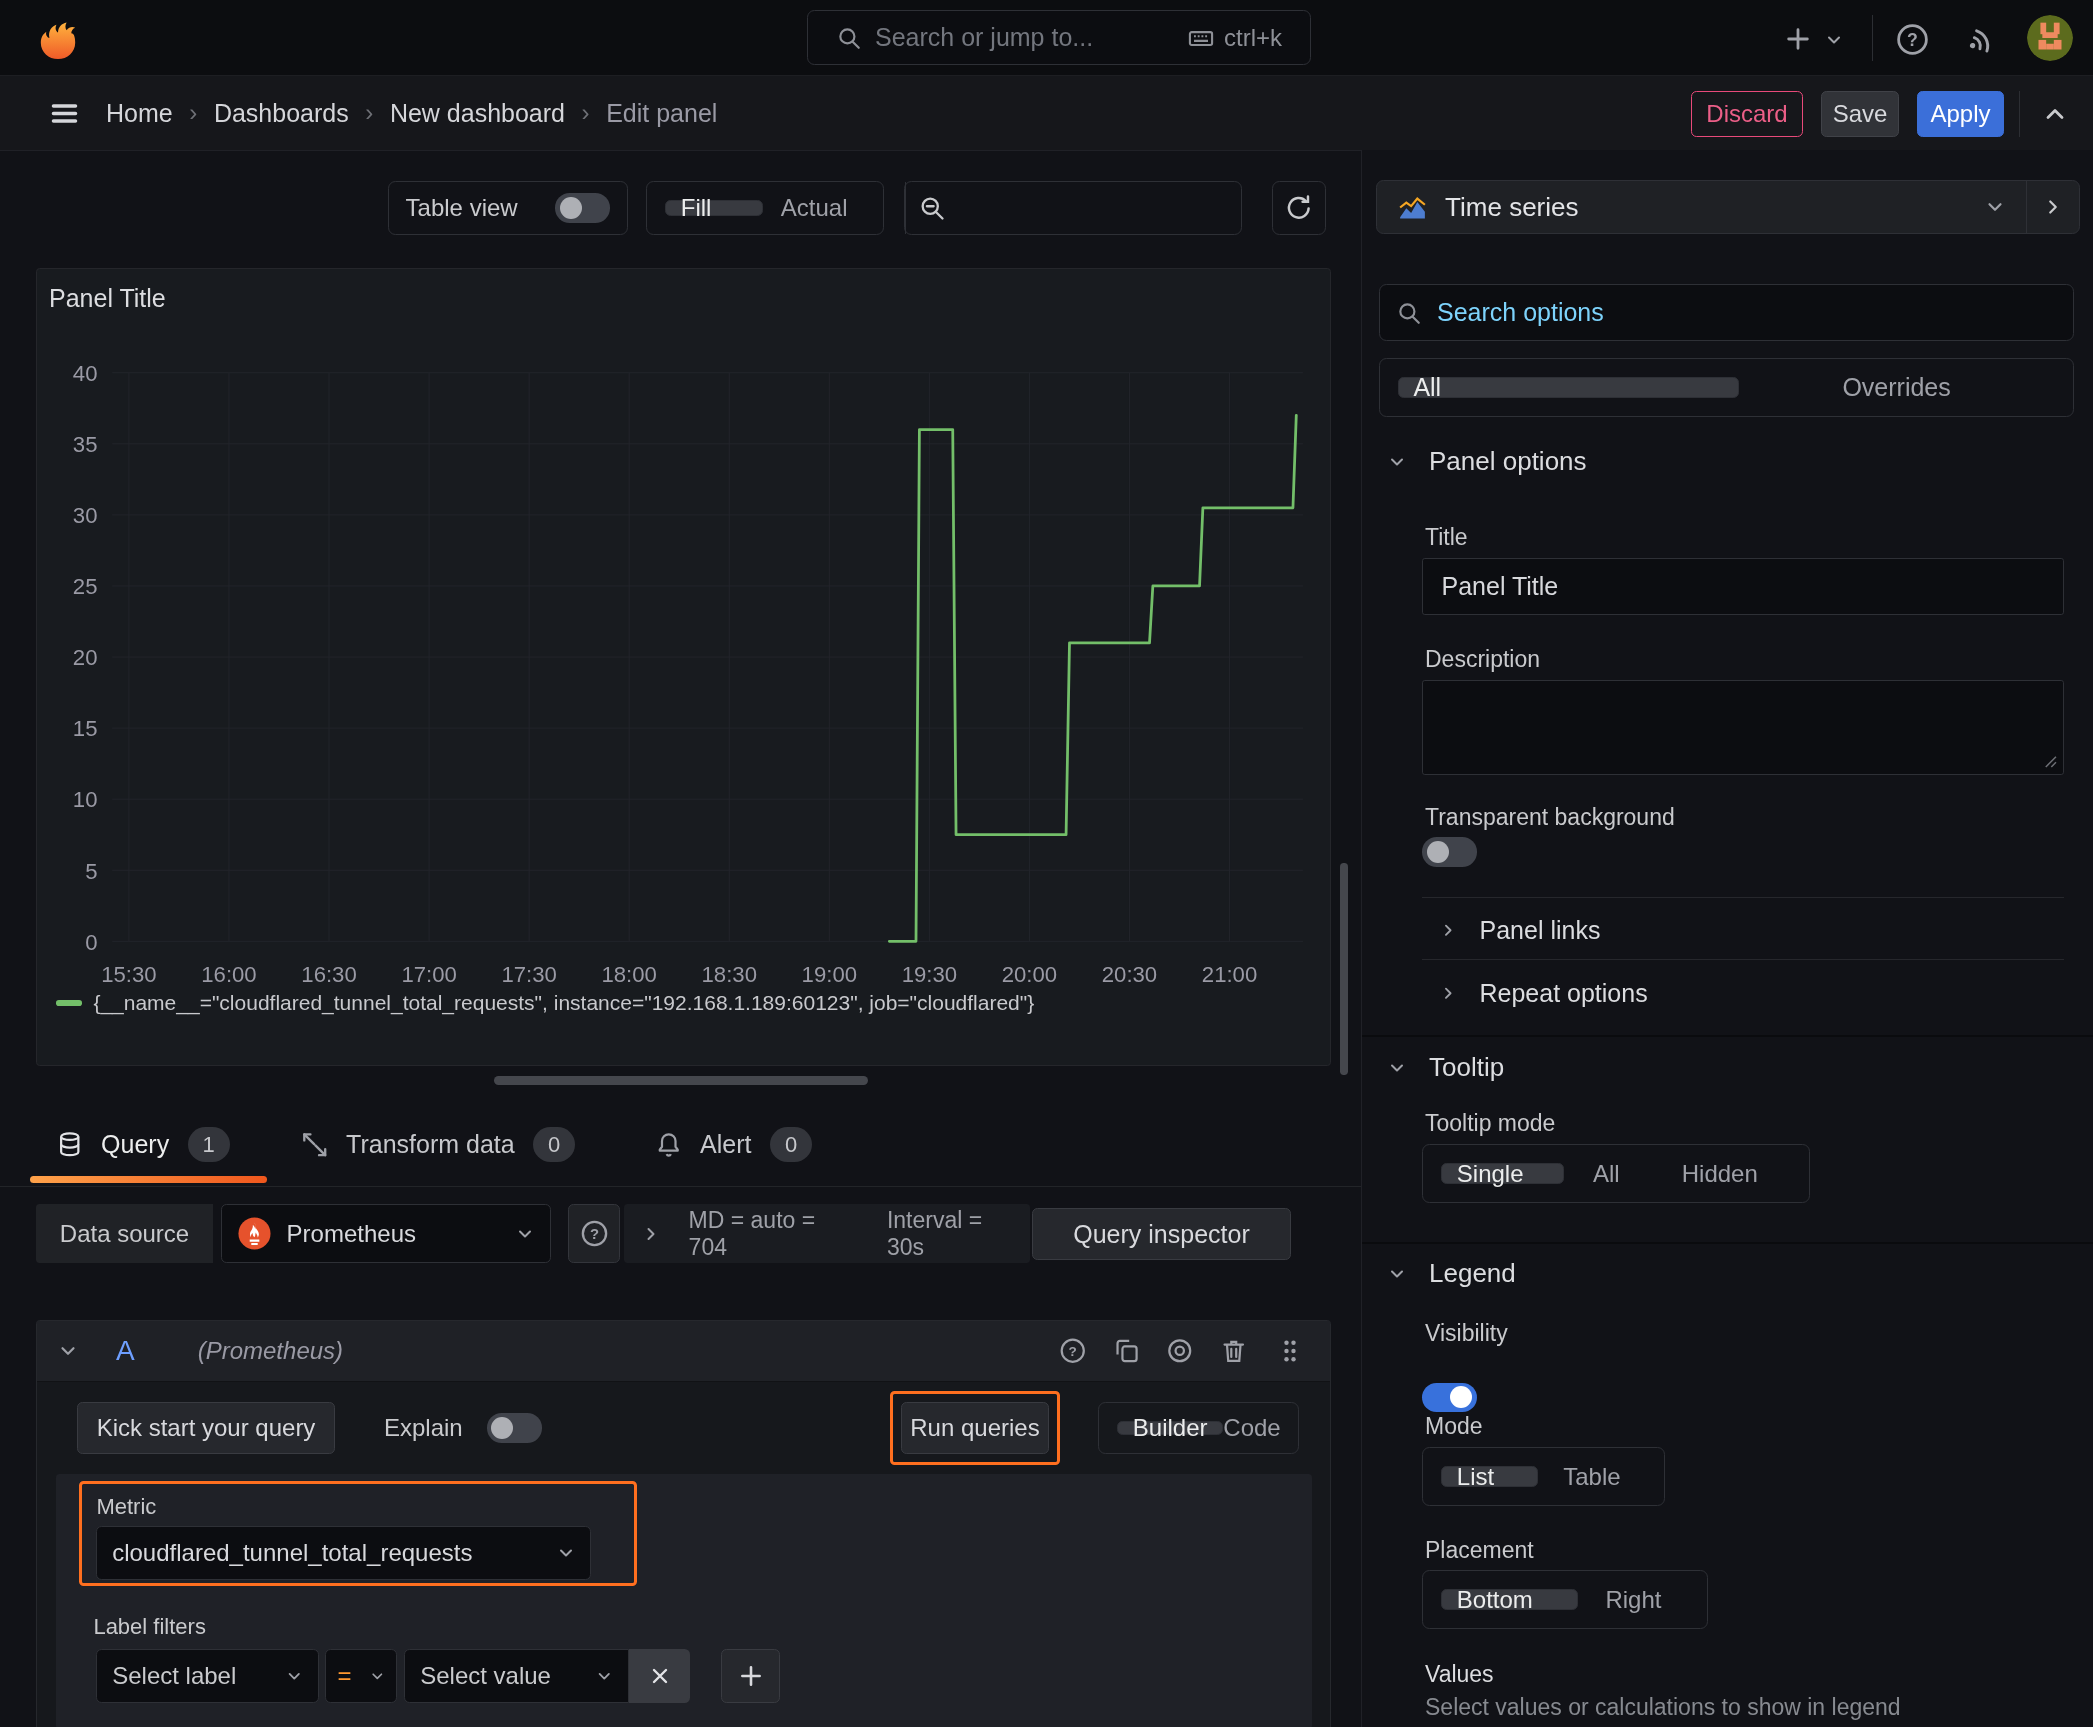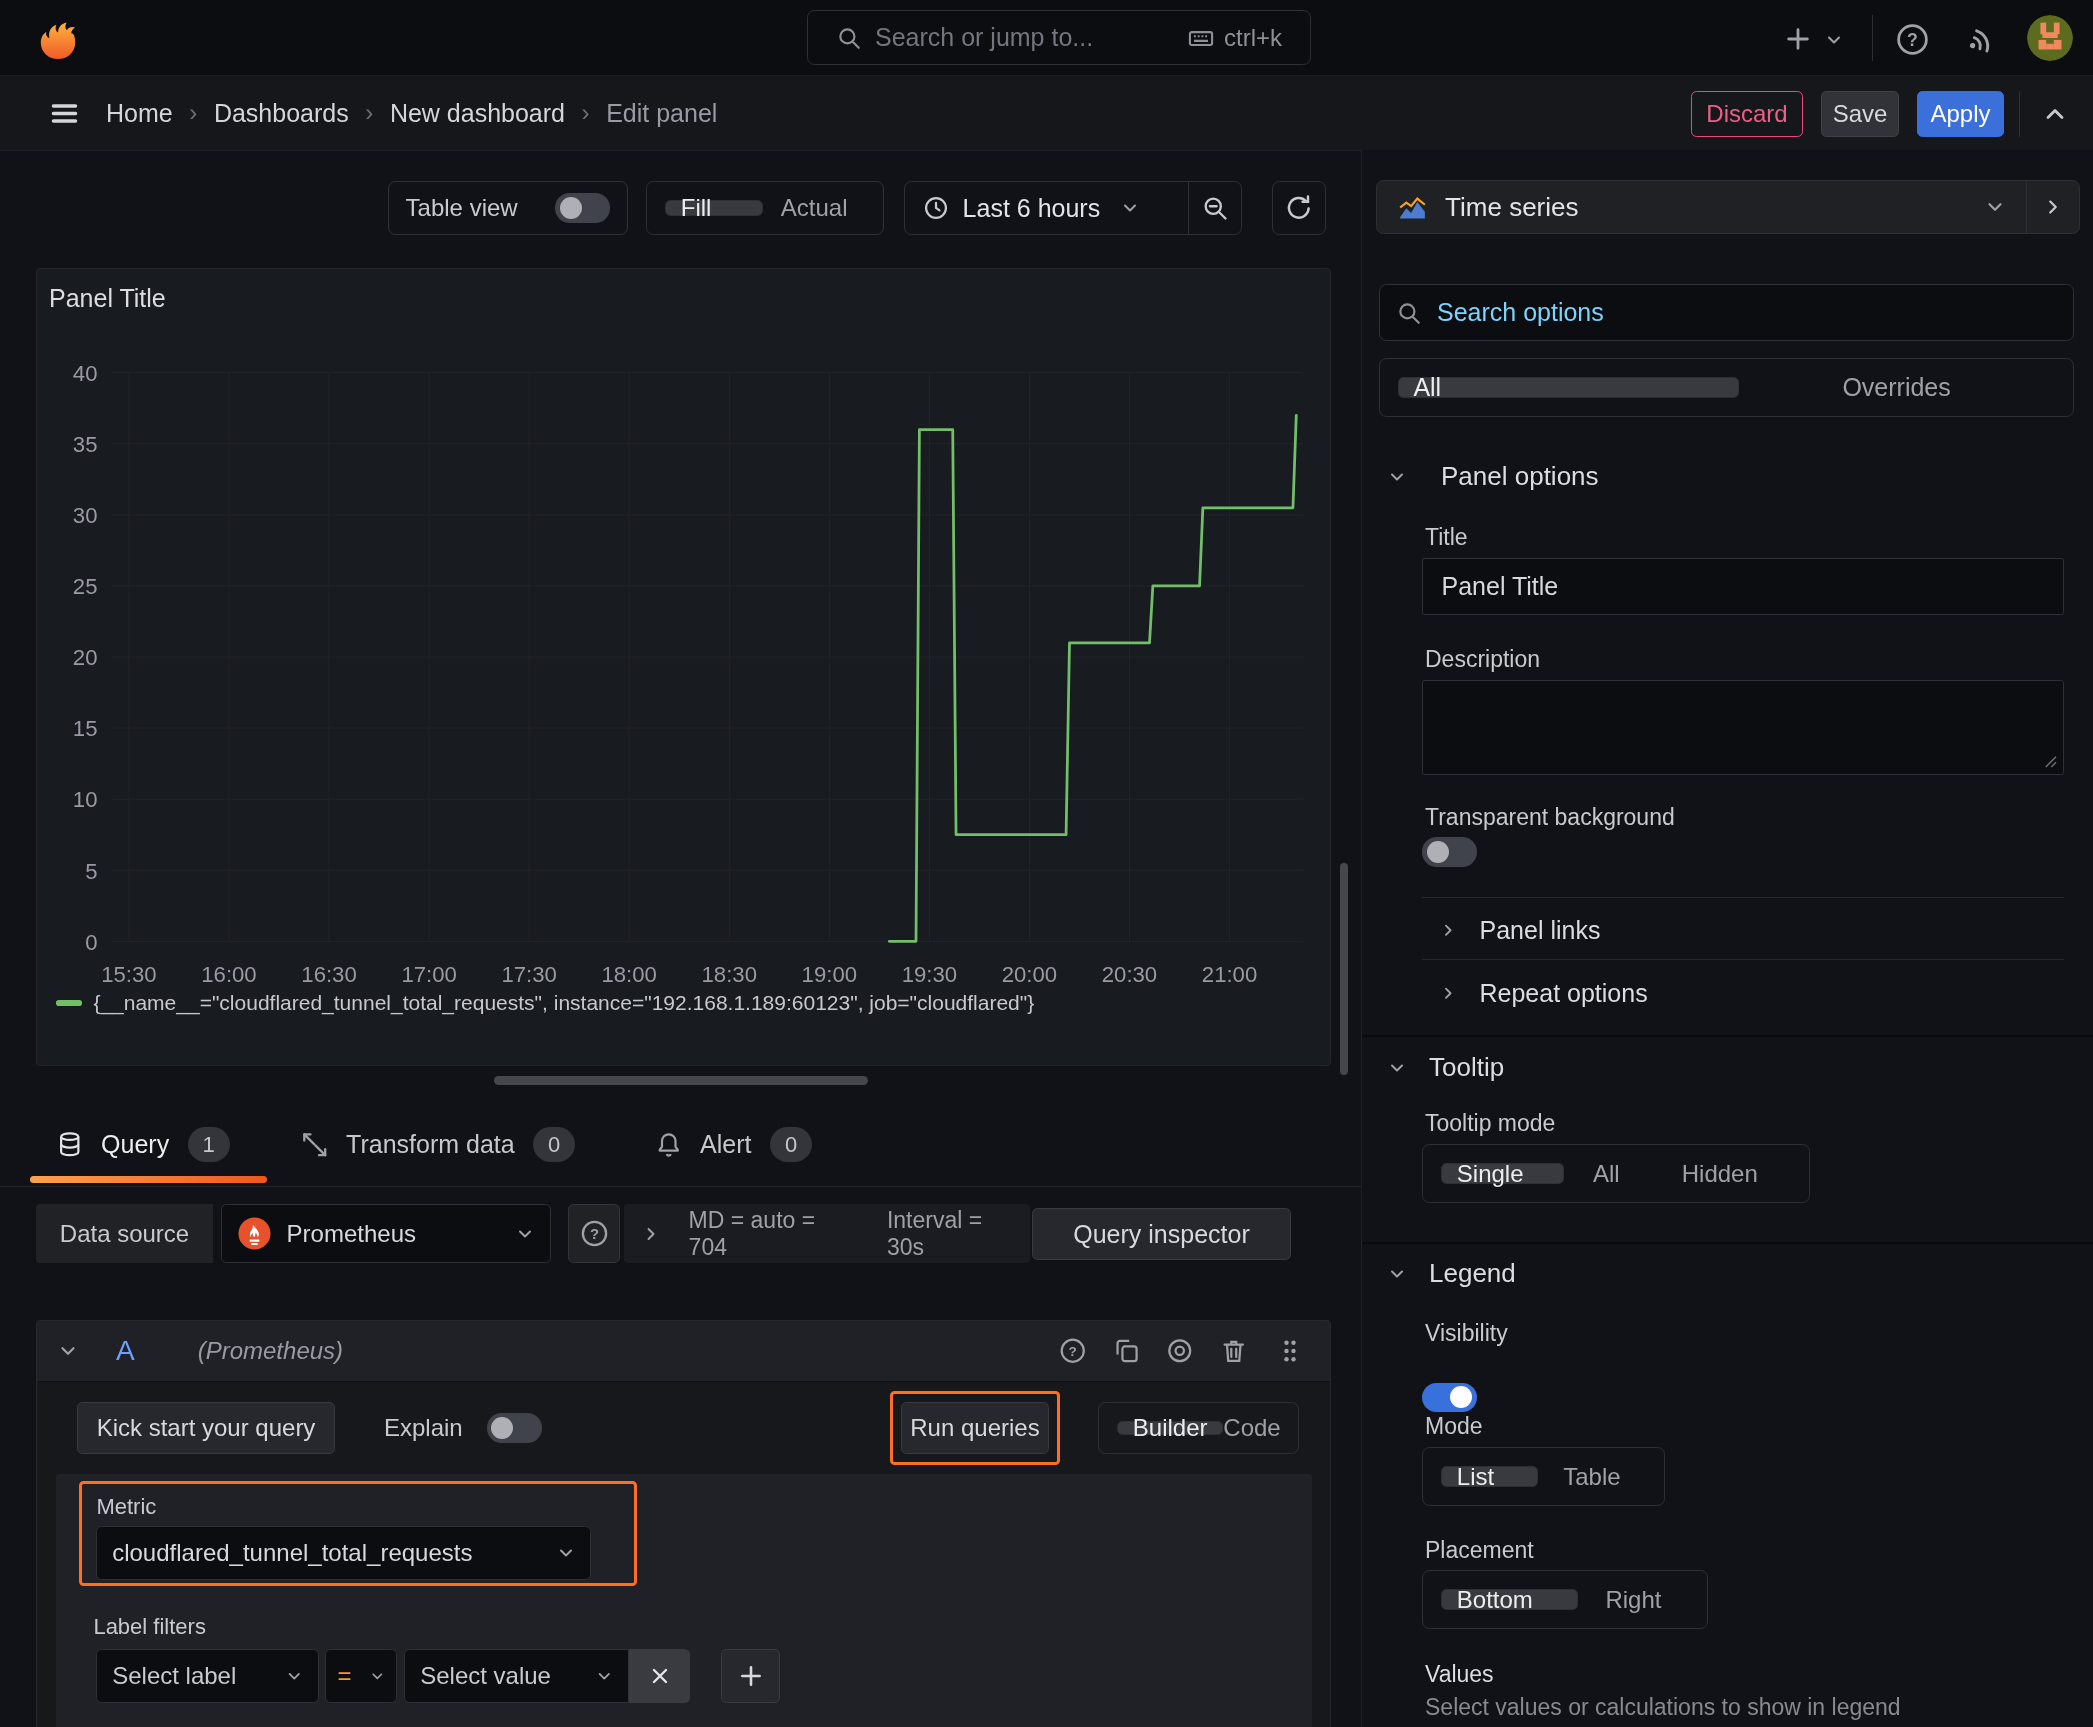"Last 6 hours" div.flex { html: <div> <span> <svg> <circle></circle> <path></path> </svg> </span> <span>Last 6 hours</span> <span> <svg> <path></path> </svg> </span> </div> -> none }
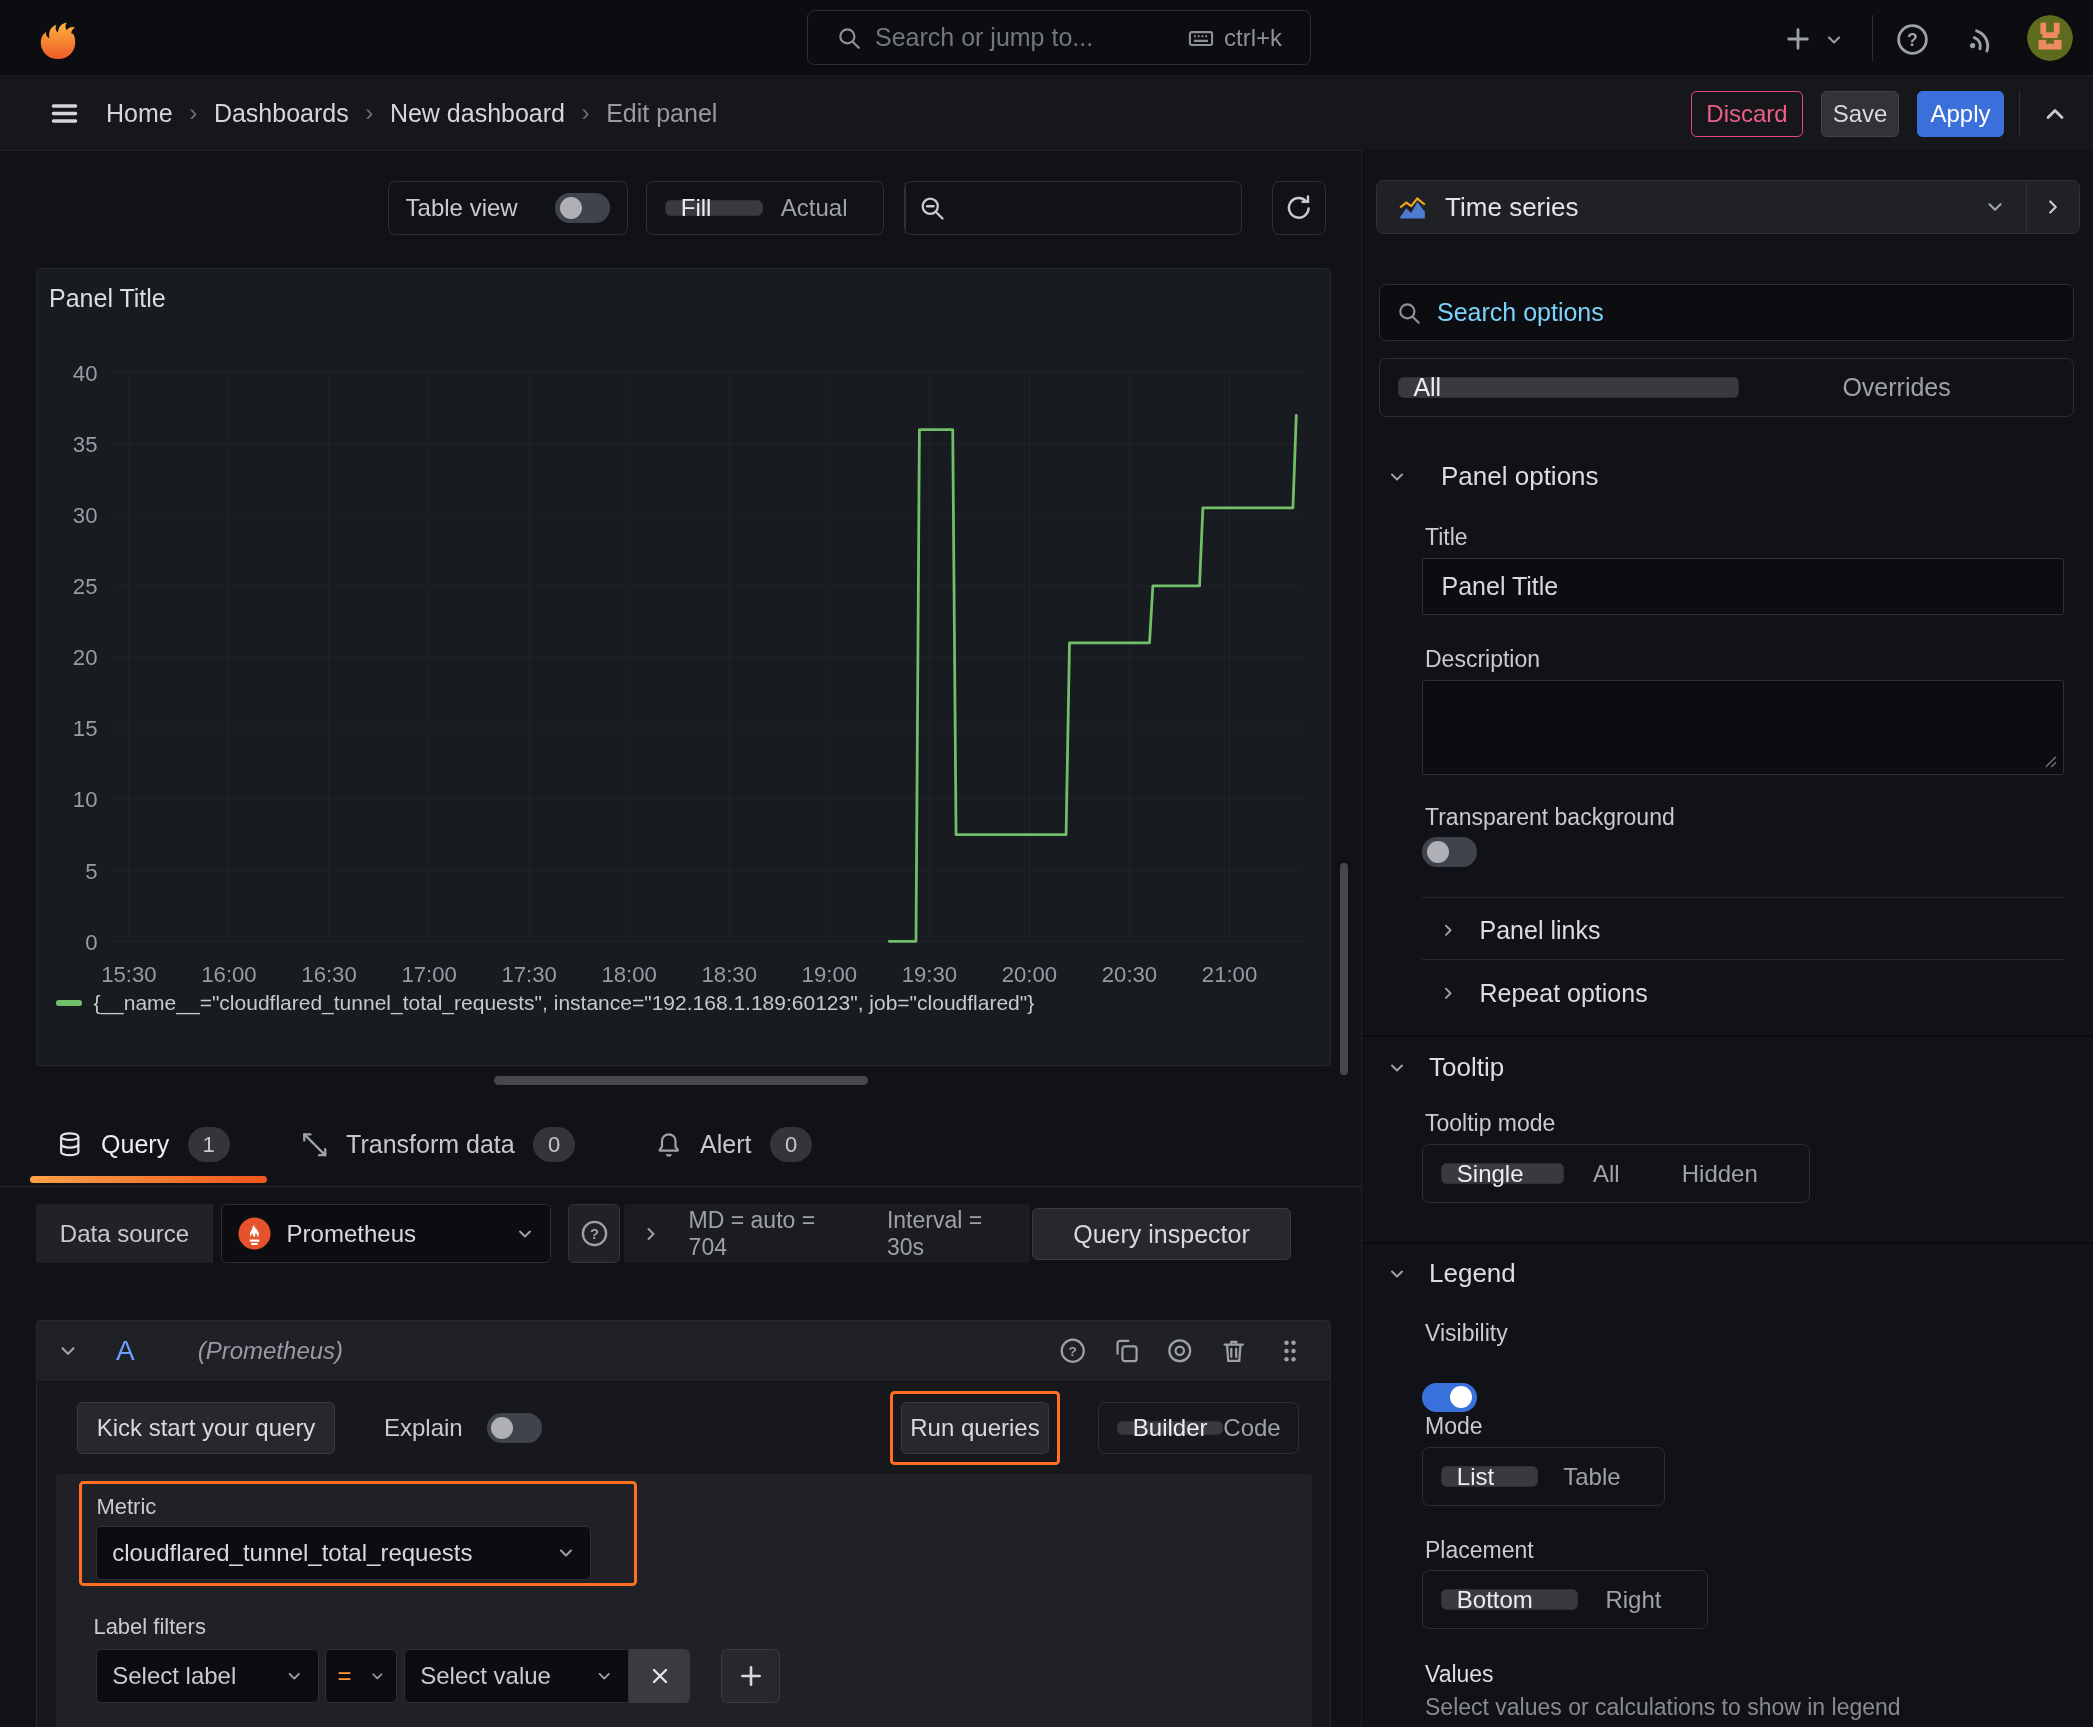"Panel options" div.abs { gap: 12px -> none; top: 311px -> 296px }
